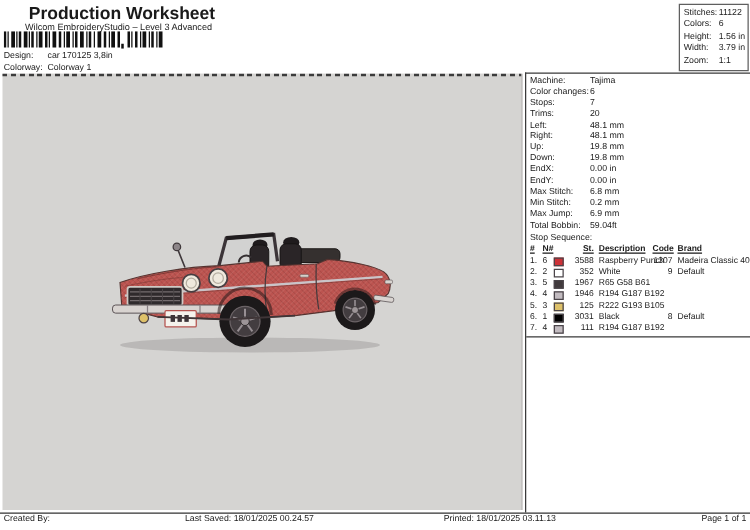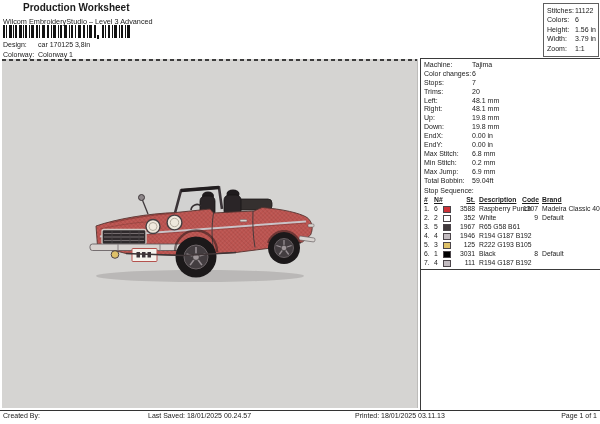"Production Worksheet" .page-title { font-size: 10px -> 14px }
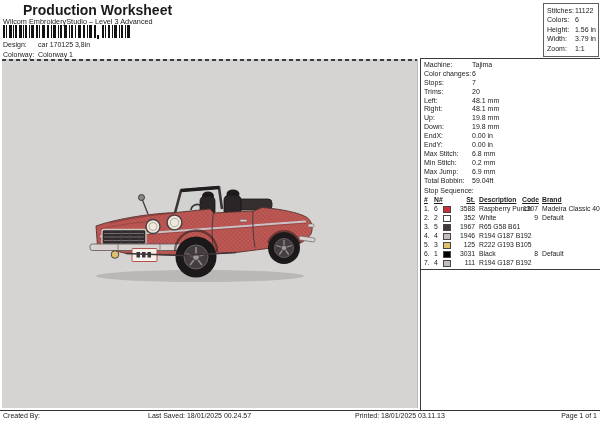"Wilcom EmbroideryStudio – Level 3" .app-subtitle { left: 3px -> 20px }
